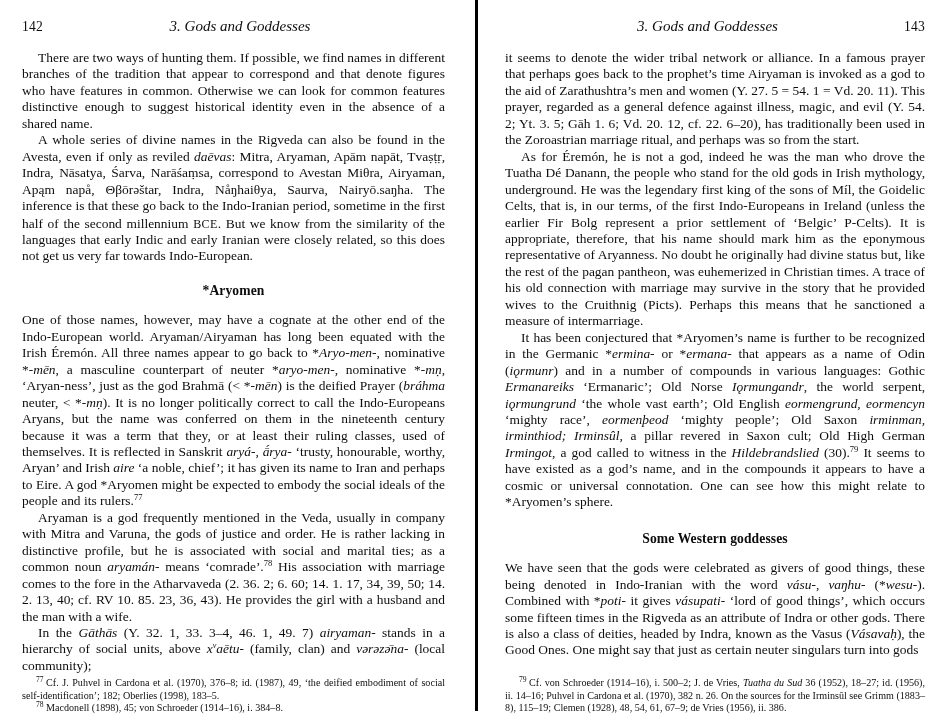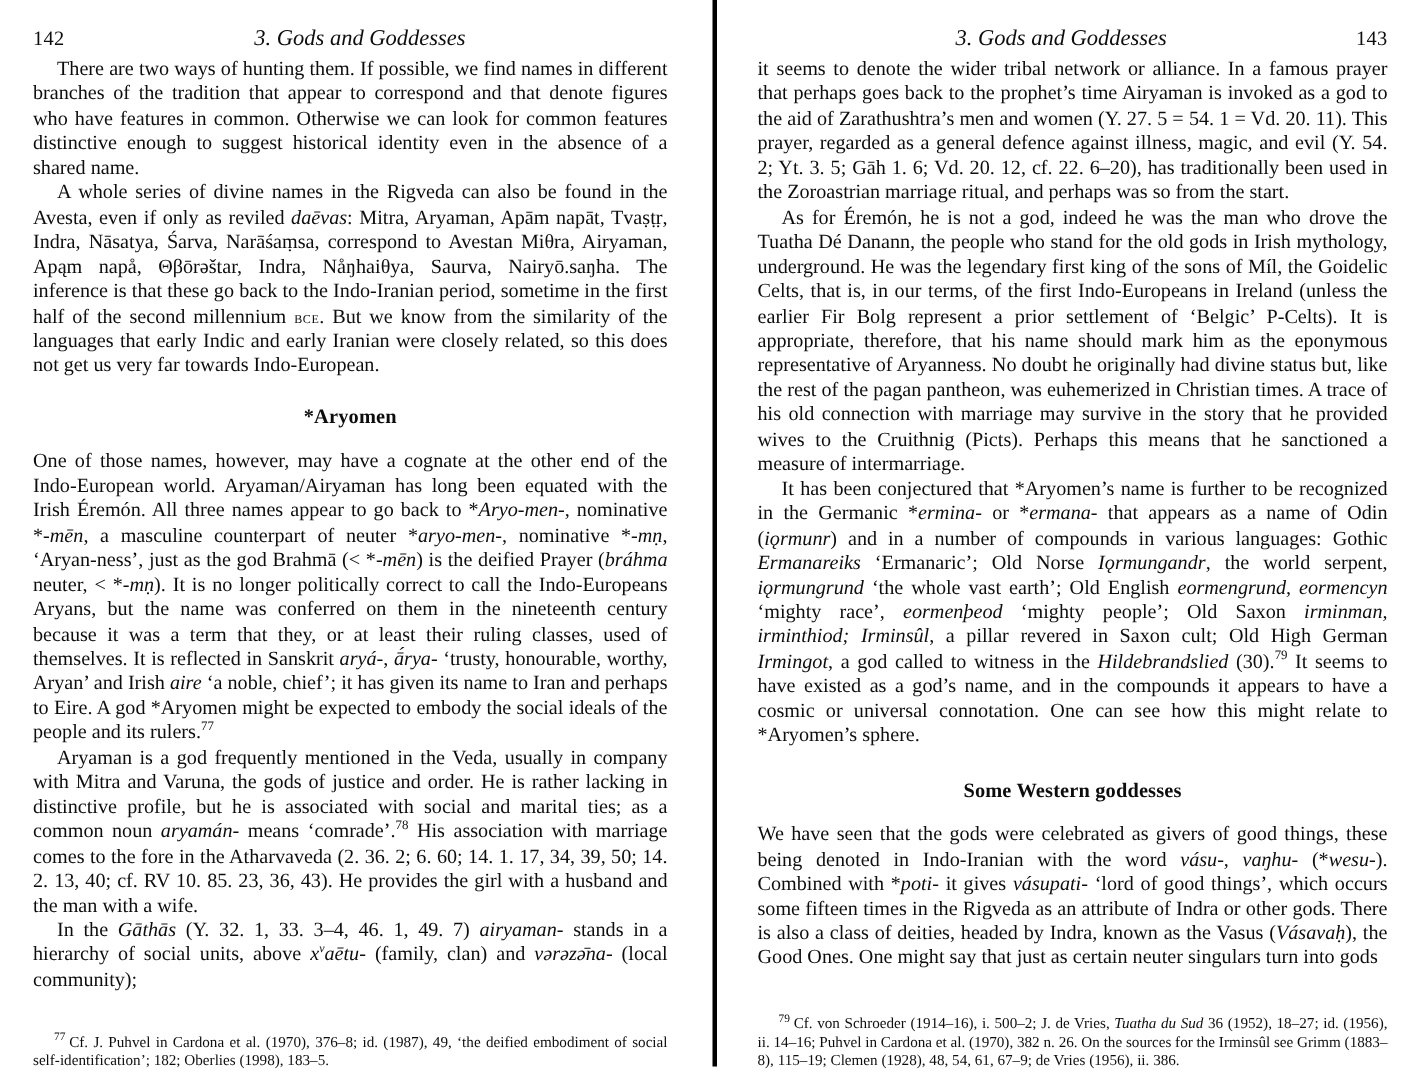"142" .running-head { margin-bottom: none -> 12px }
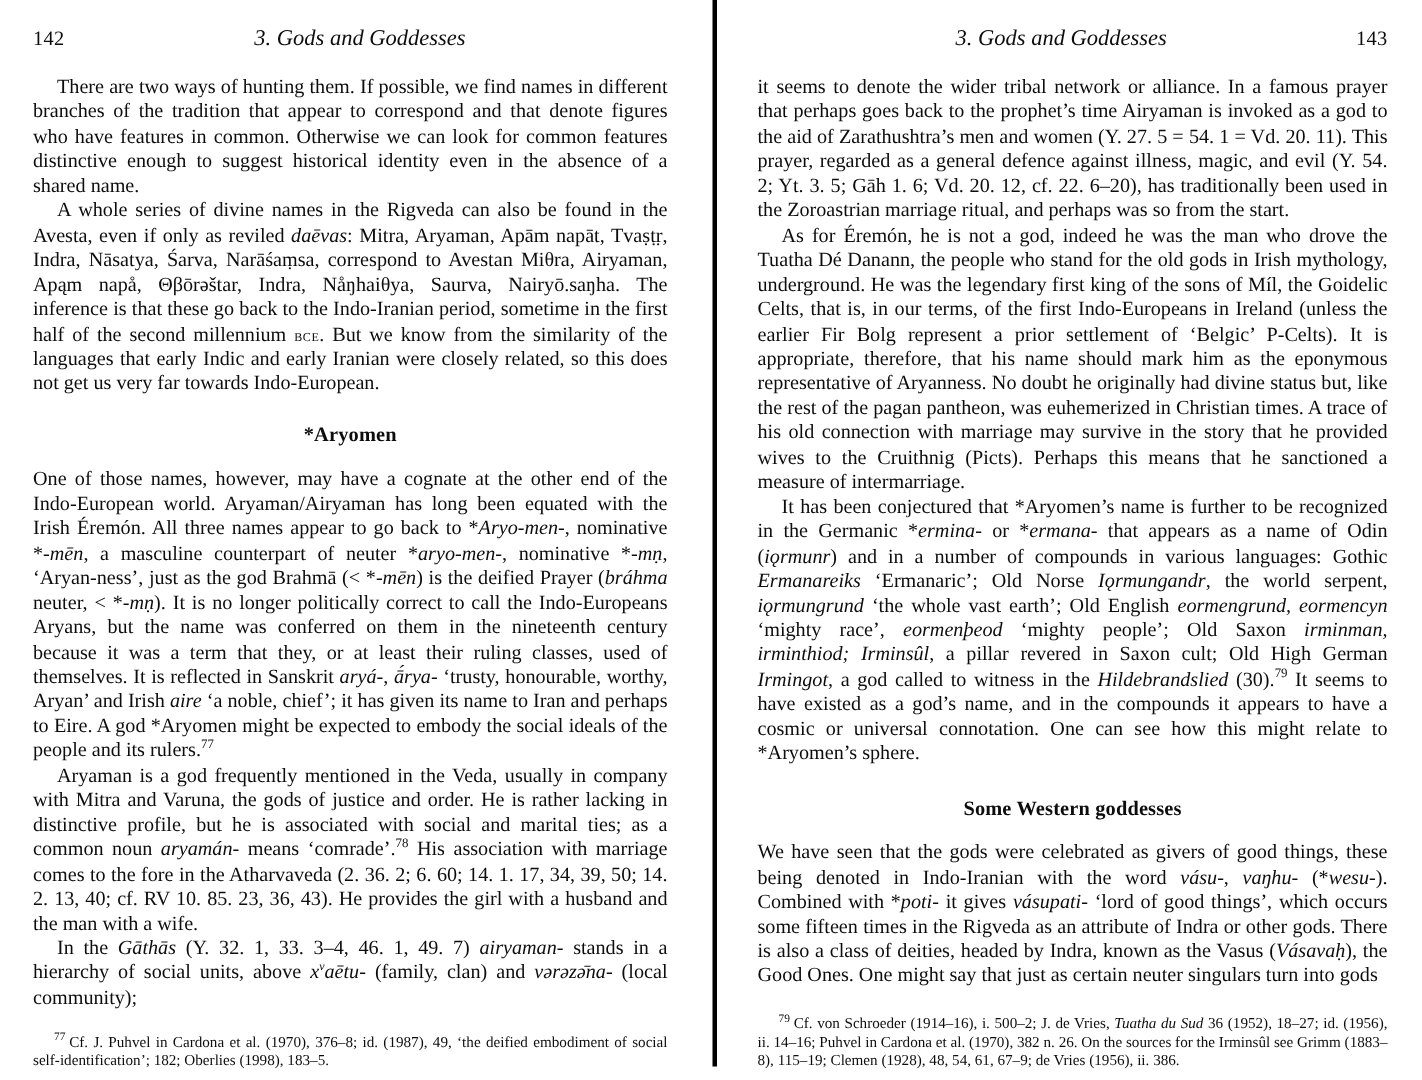"bce" .sc { font-size: 12px -> 17px }
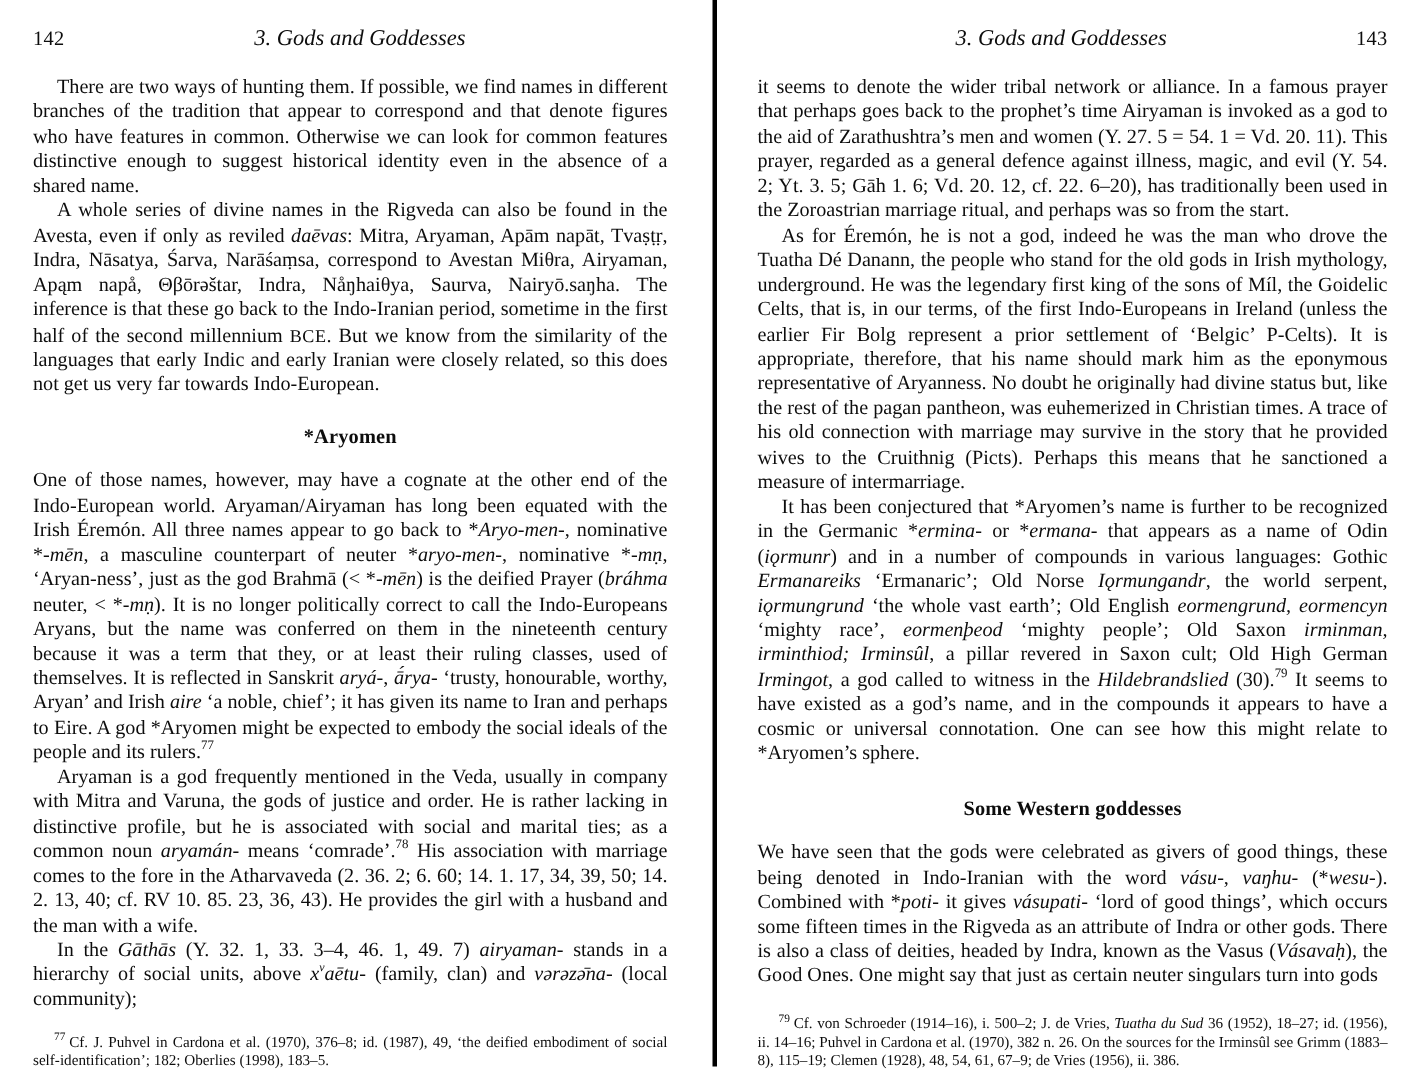"78 Macdonell (1898), 45; von" p.fnote { html: none -> <p> <sup>78</sup><span>Macdonell (1898), 45; von Schroeder (1914–16), i. 384–8.</span> </p> }
